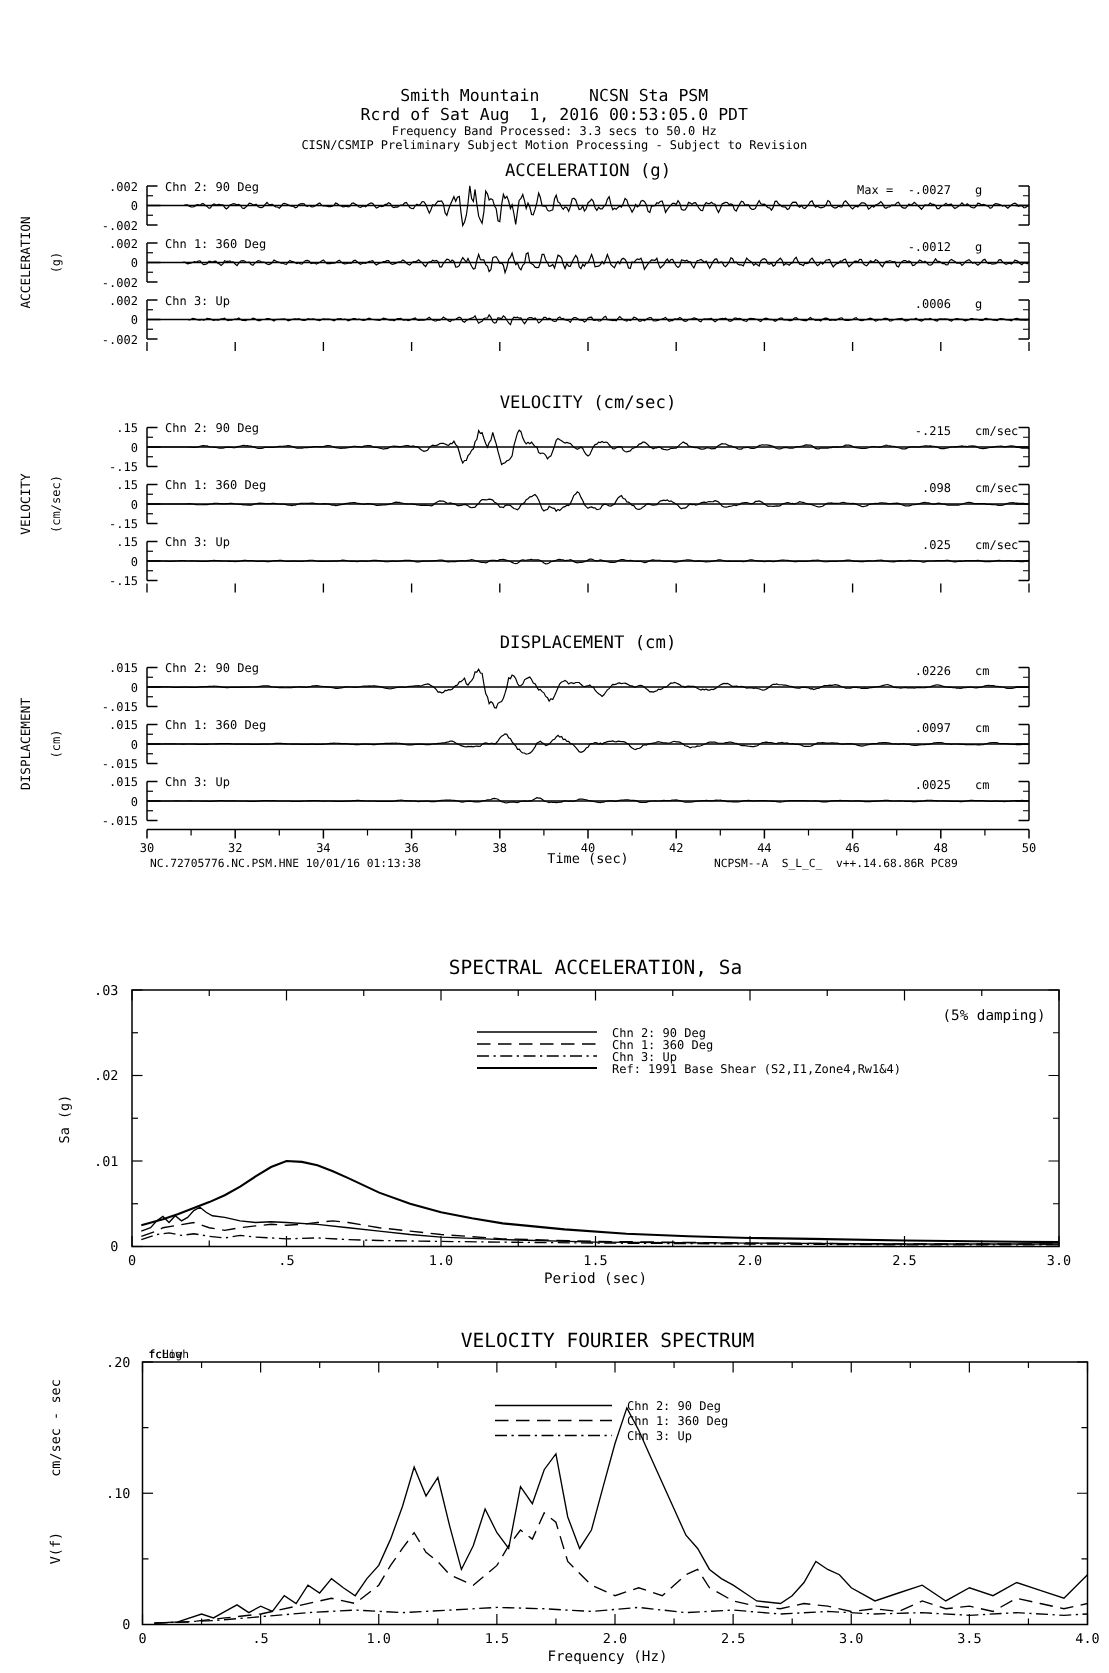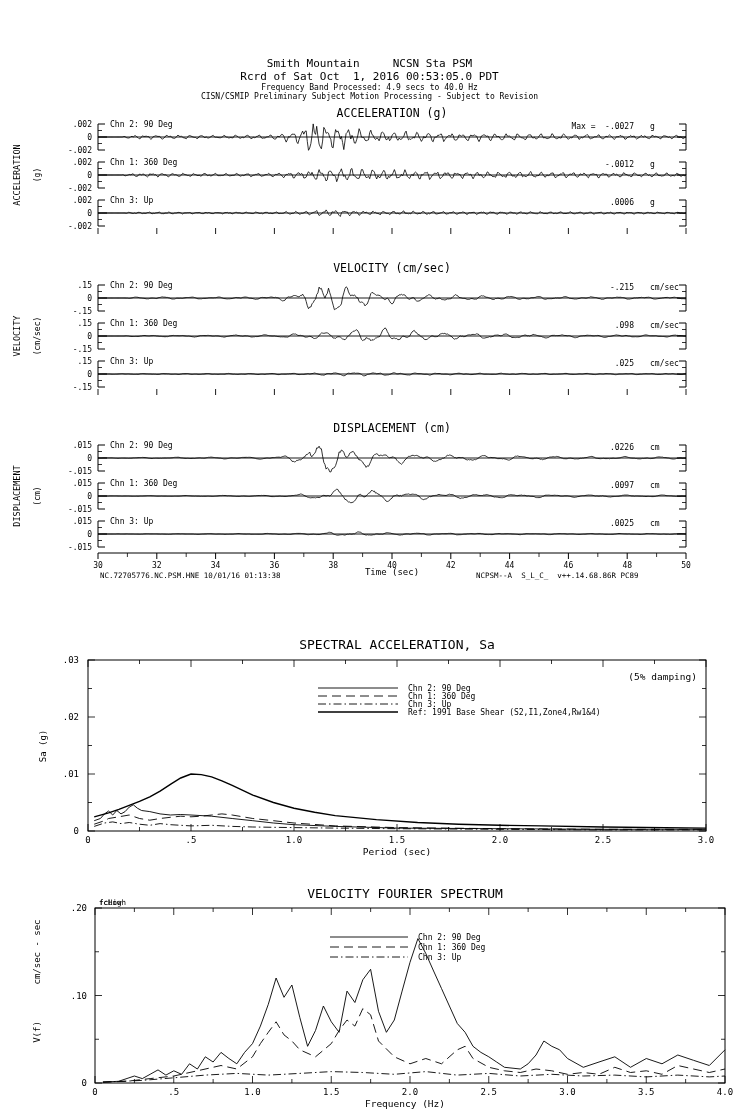"Rcrd of Sat Oct 1," div.h-lg { text: Oct -> Aug }
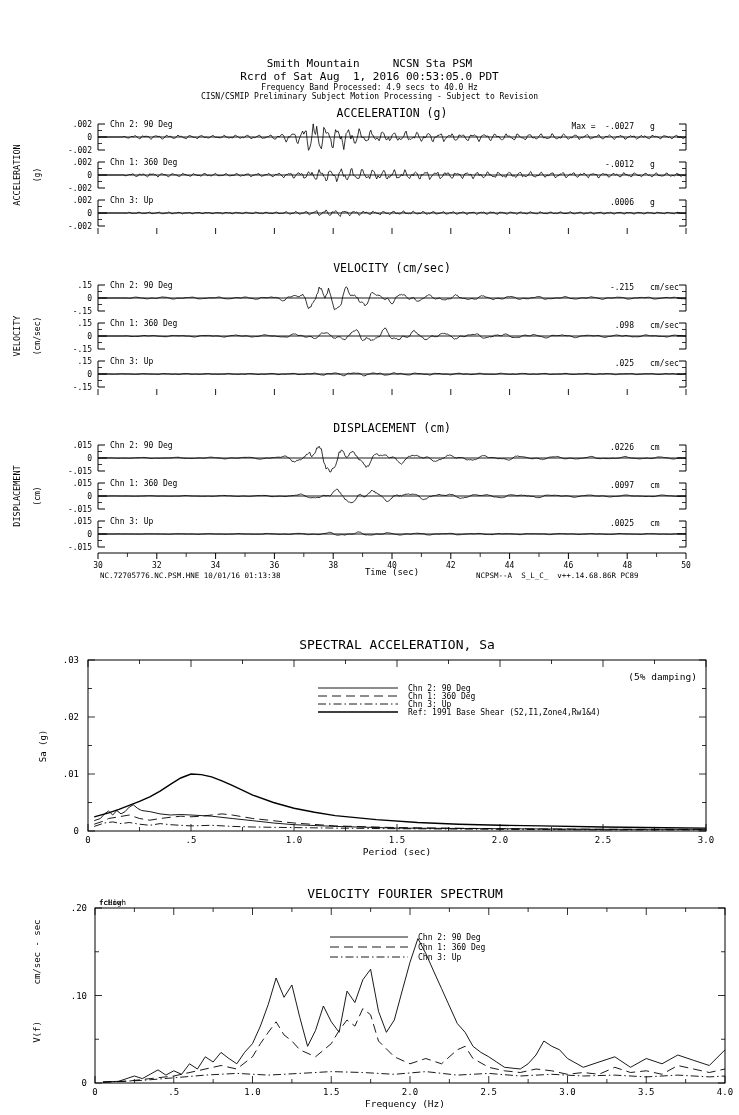"Frequency Band Processed: 4.9 secs" div.h-sm { text: 4.9 secs to 40.0 -> 3.3 secs to 50.0 }
